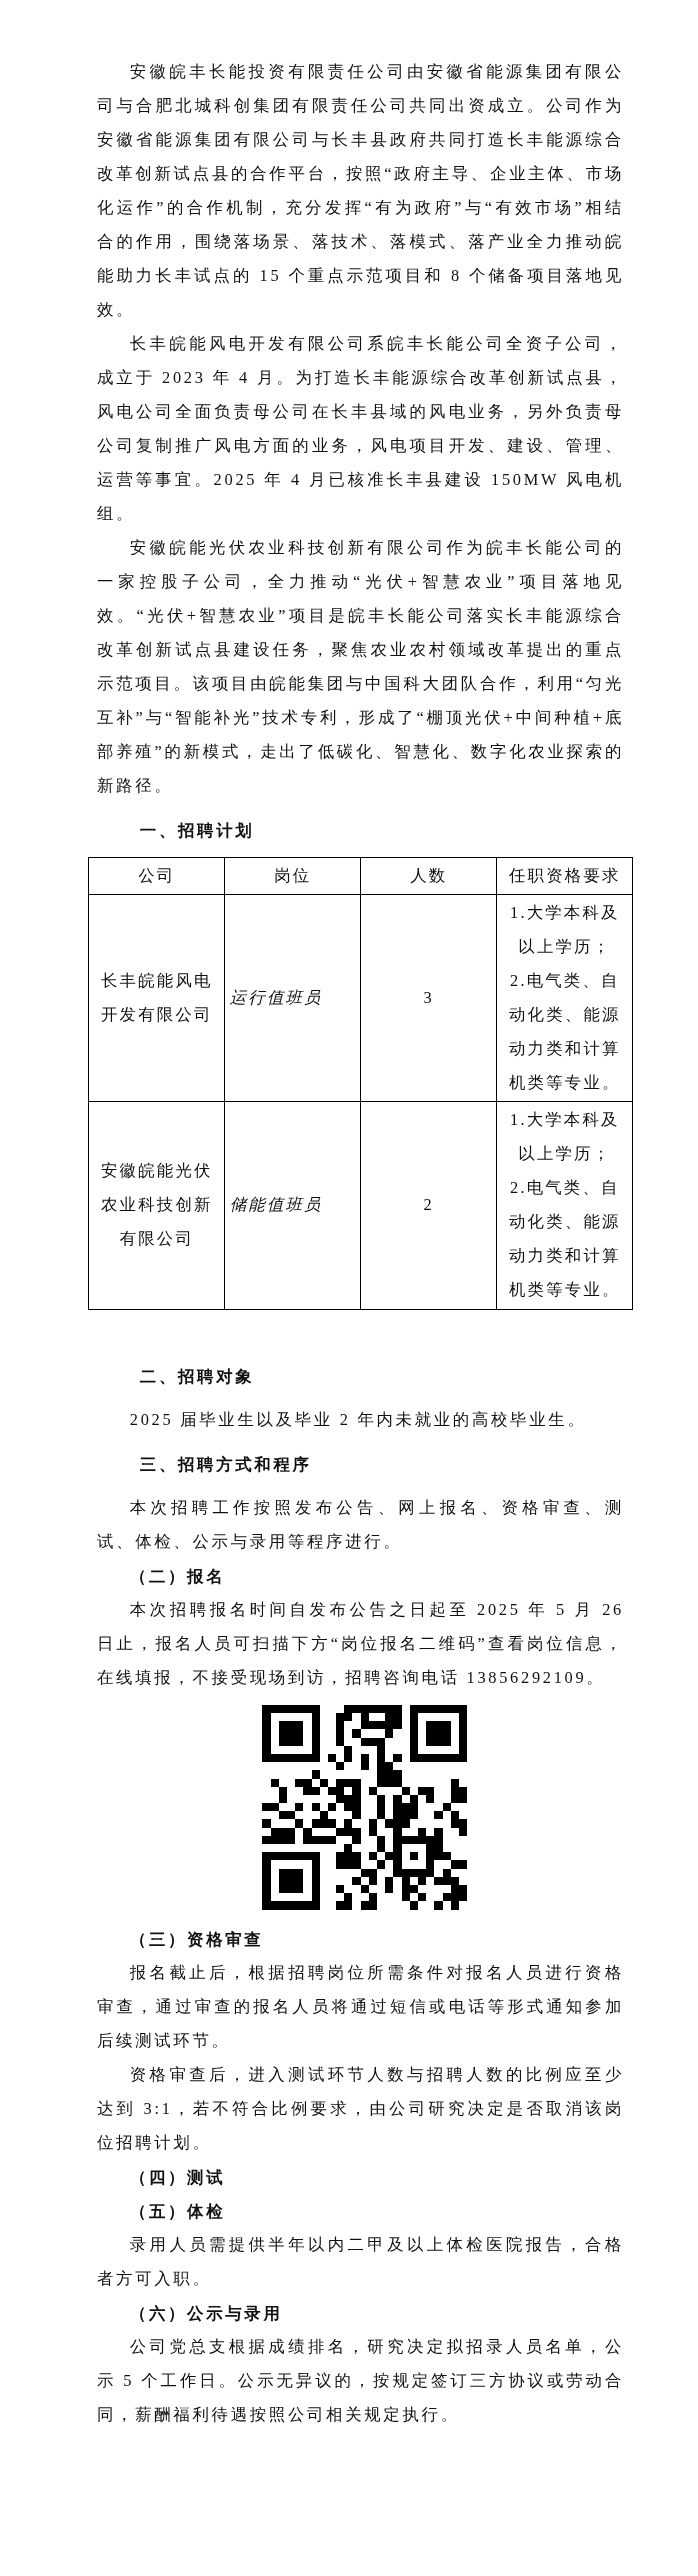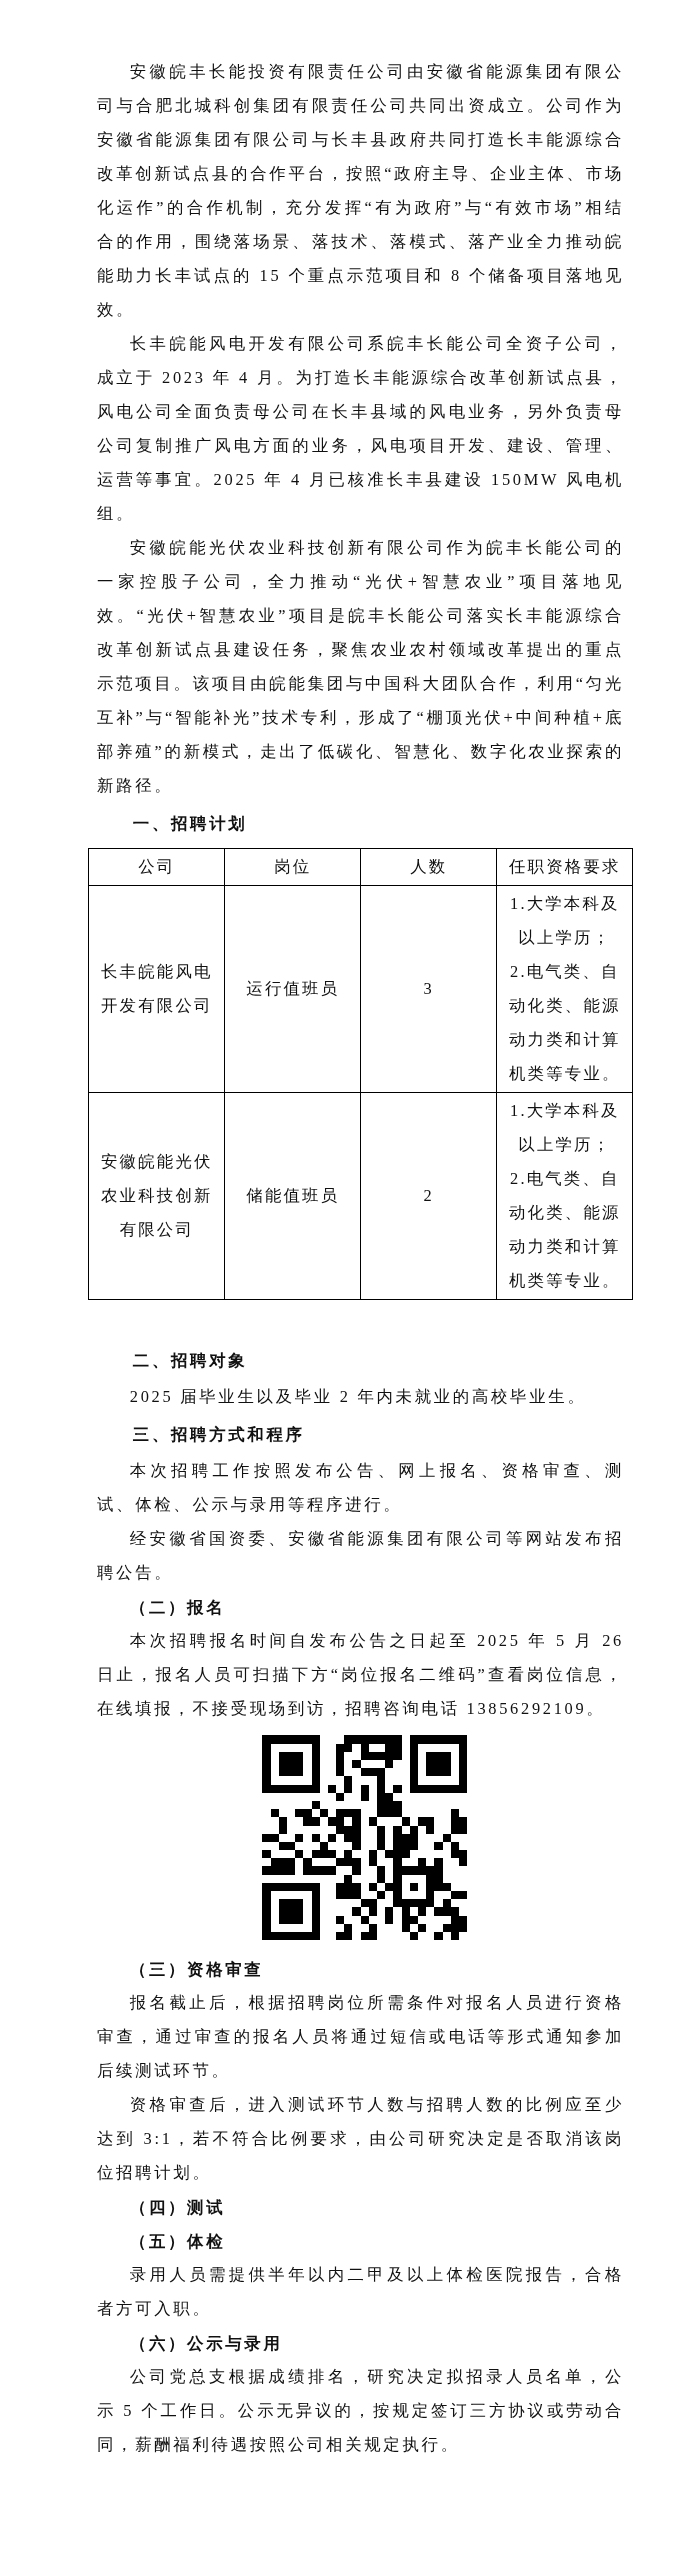"一、招聘计划" .h-num { margin: 3px -> 10px }
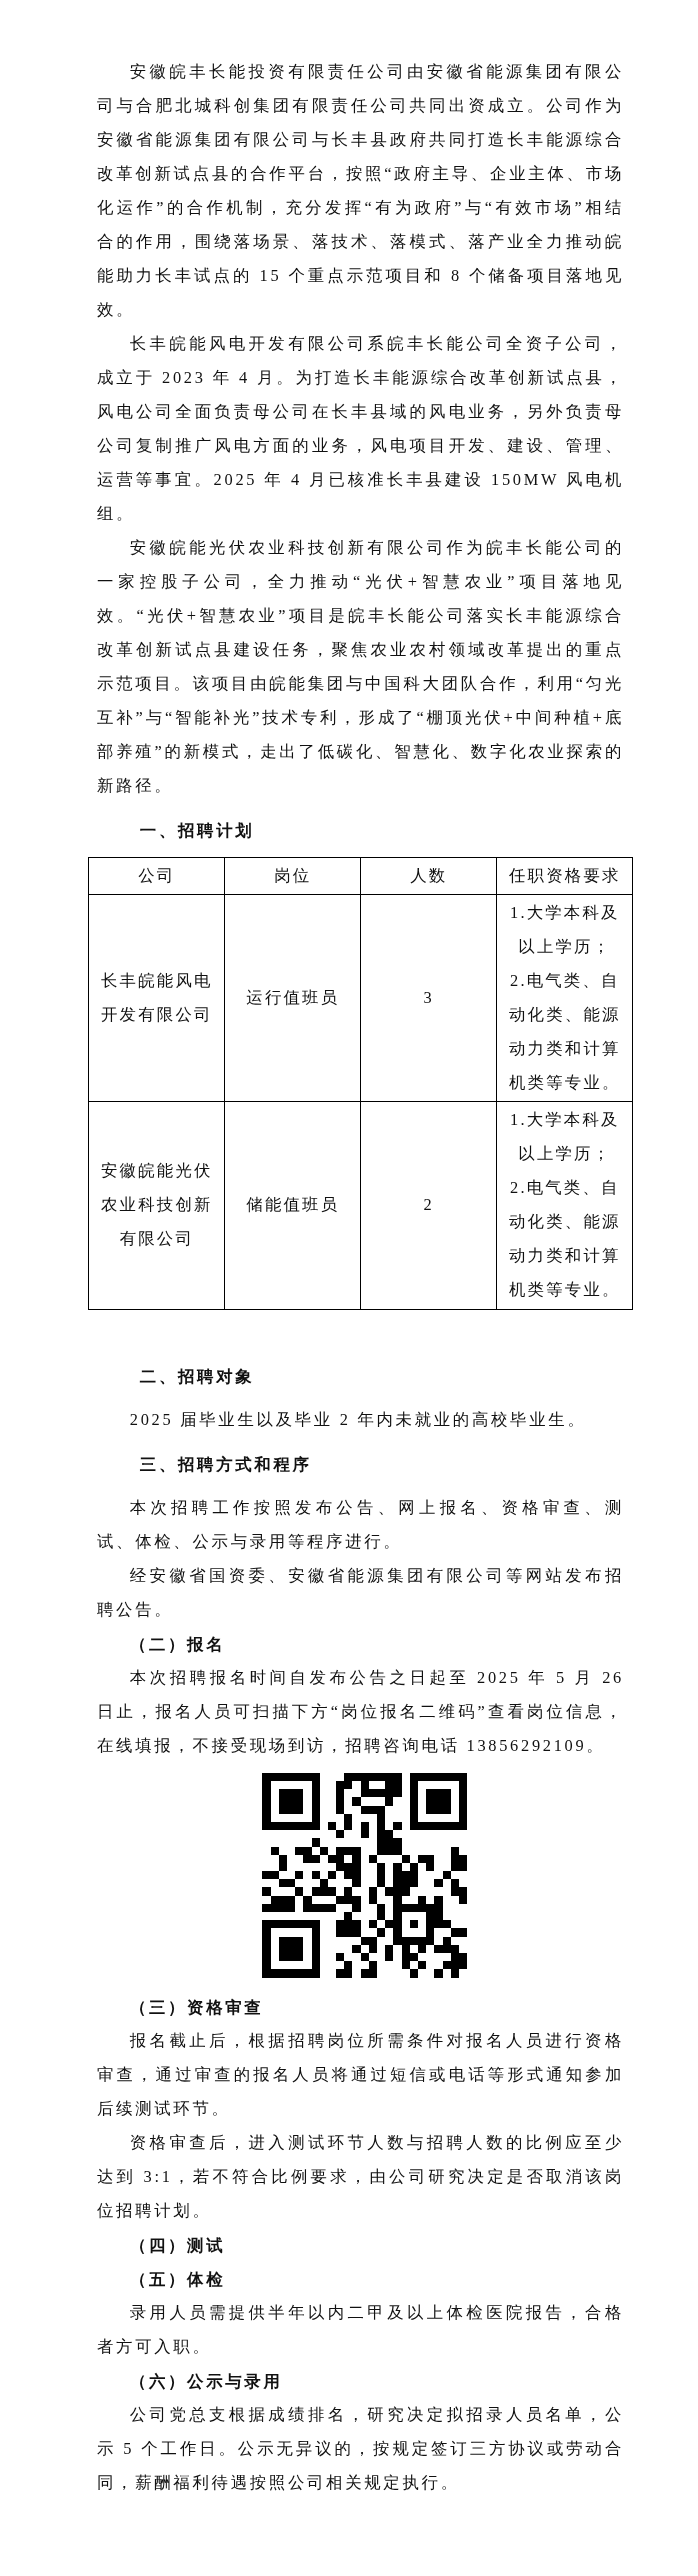"运行值班员" td.c-pos { font-style: none -> italic; text-align: center -> left }
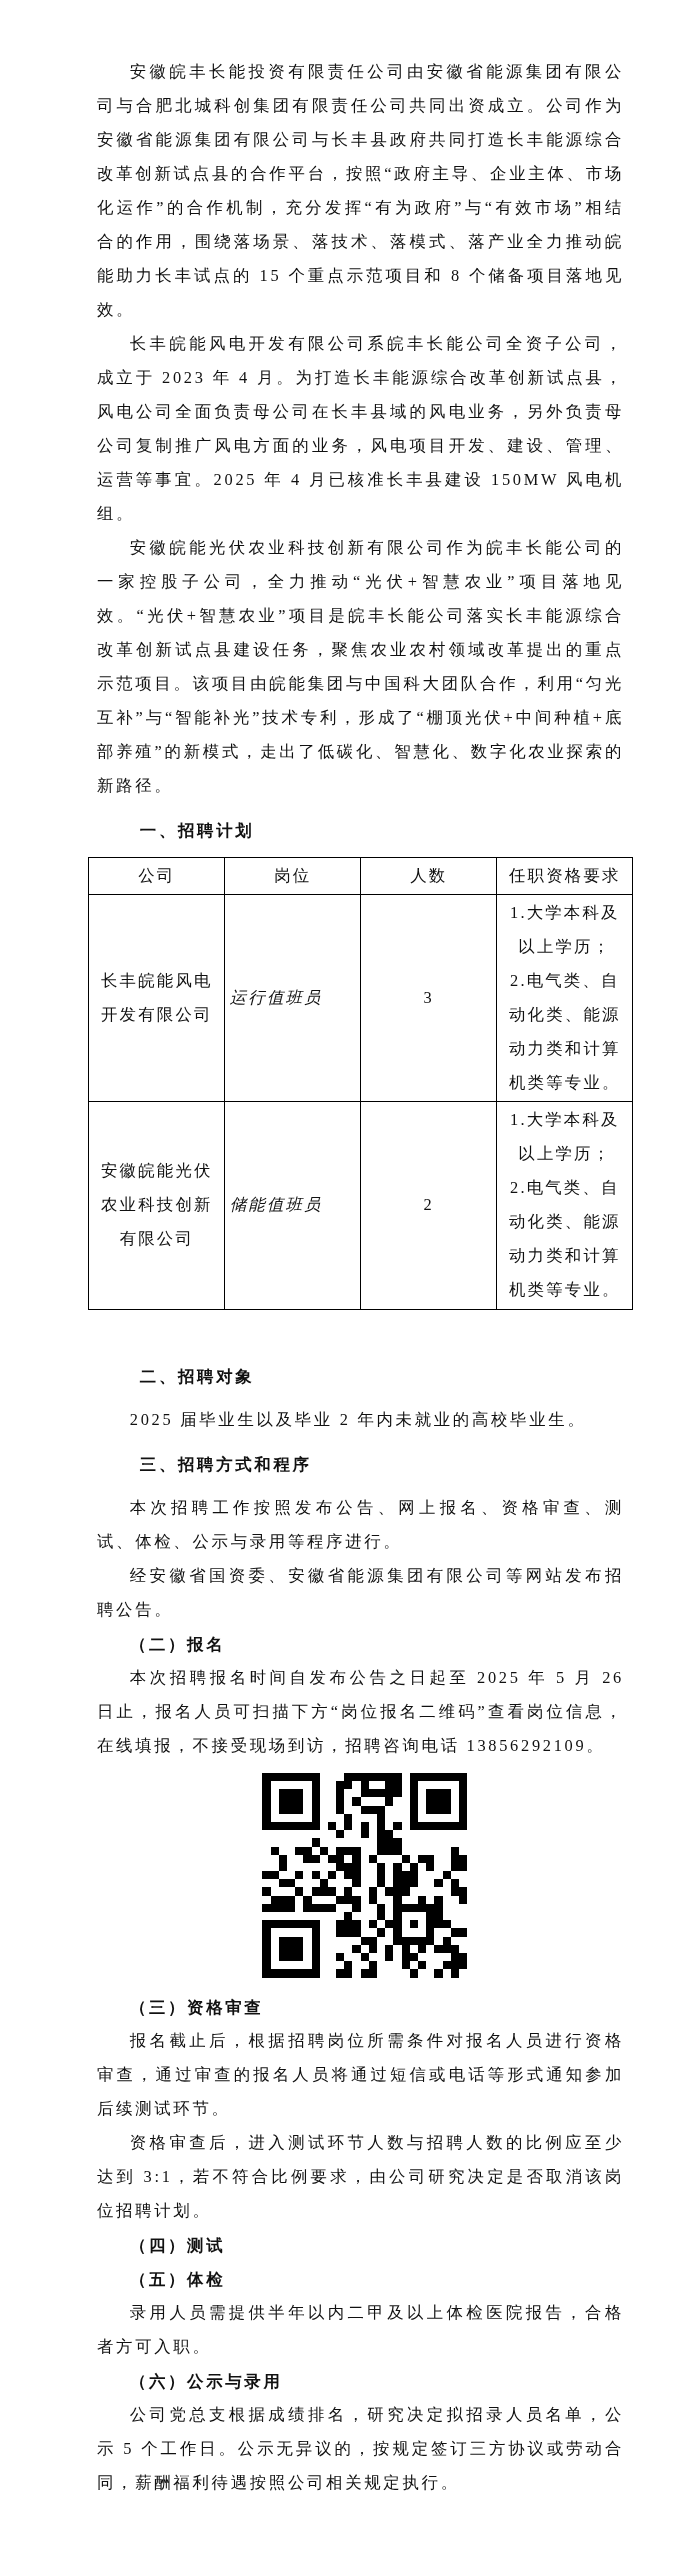"经安徽省国资委、安徽省能源集团有限公司等网站发布招聘公告。" p.para { html: <p>经安徽省国资委、安徽省能源集团有限公司等网站发布招聘公告。</p> -> none }
